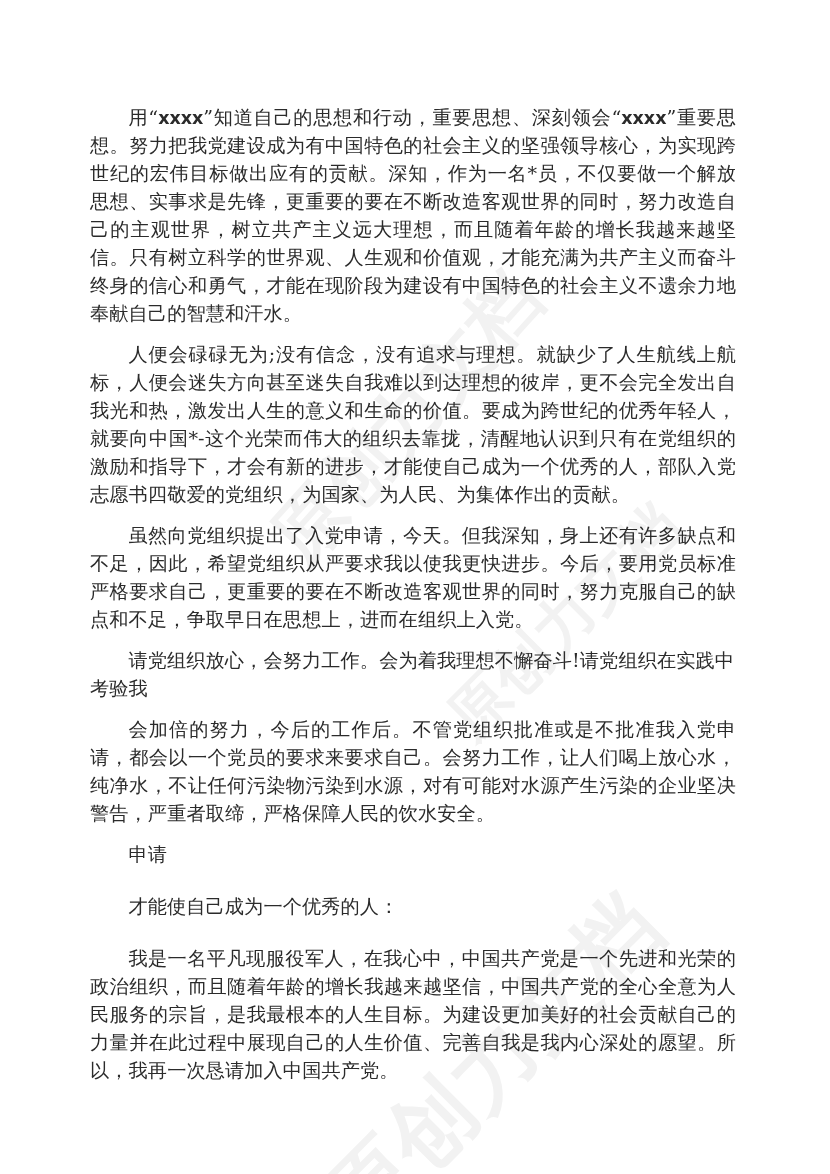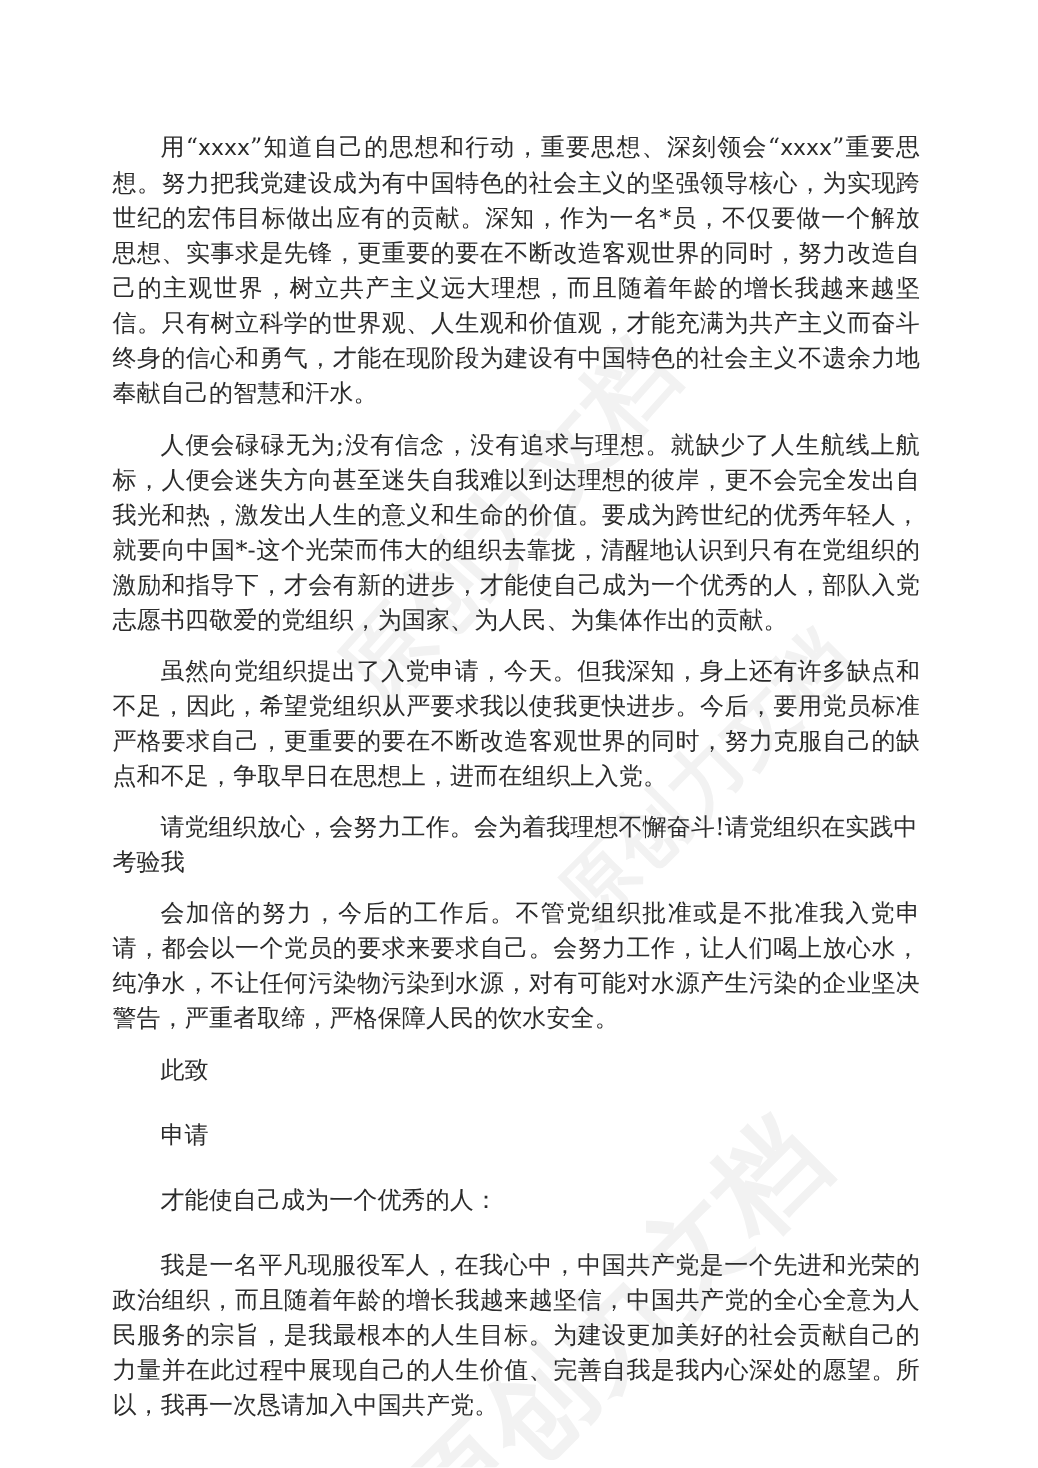"xxxx" .latin-bold { font-weight: 400 -> 700 }
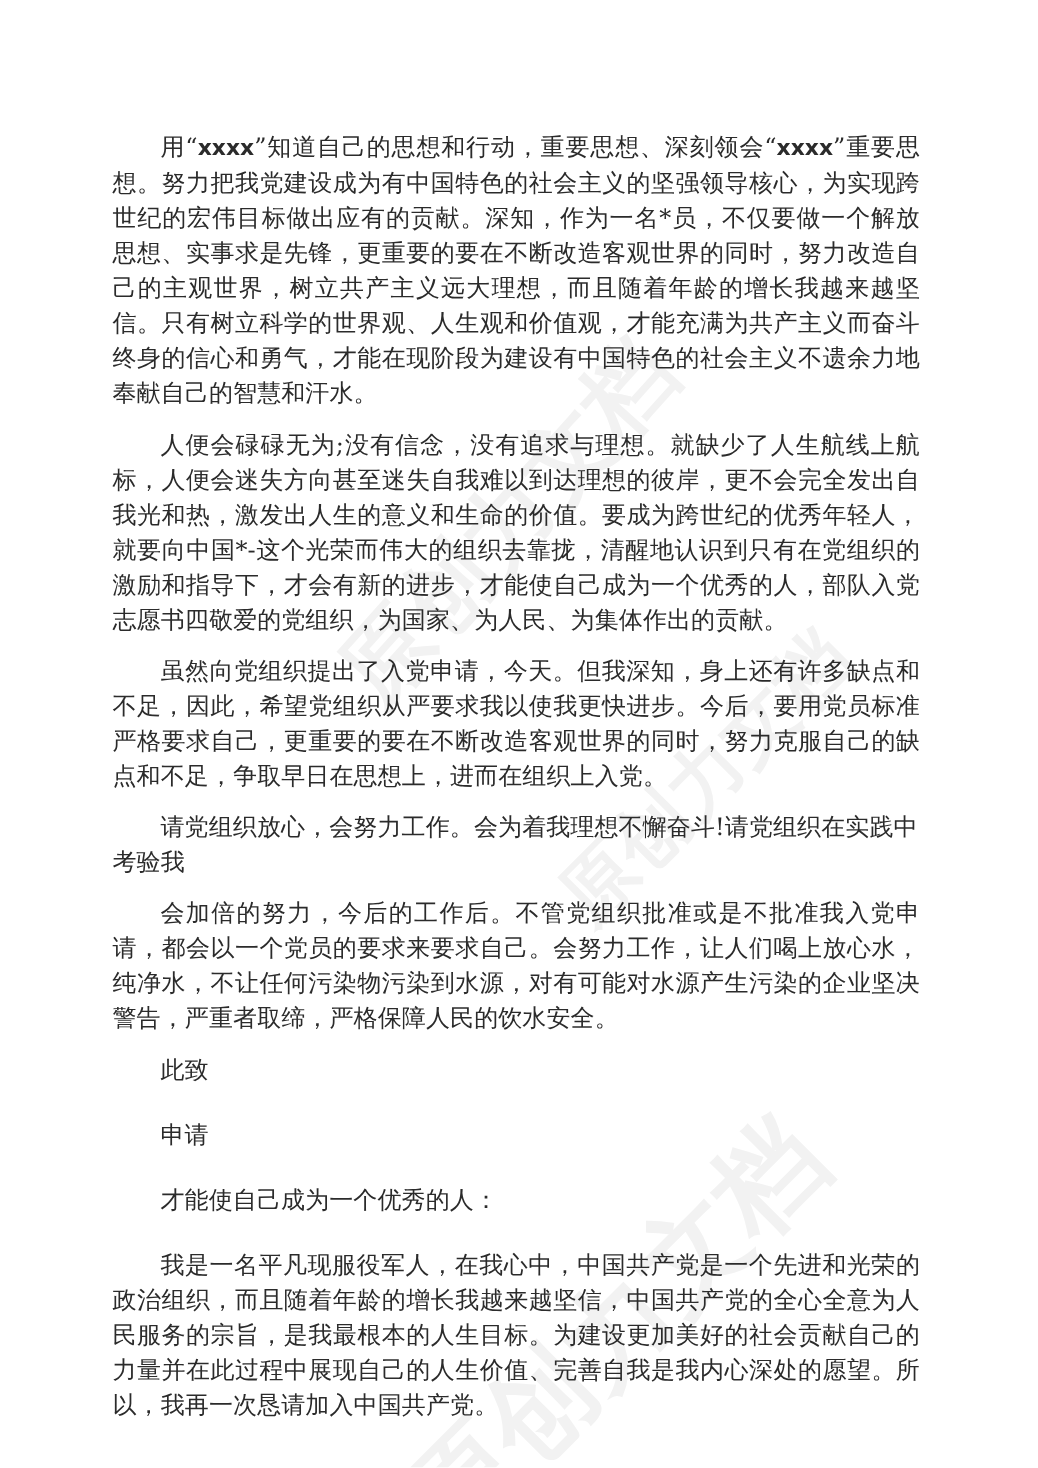"此致" p.para { html: <p>此致</p> -> none }
